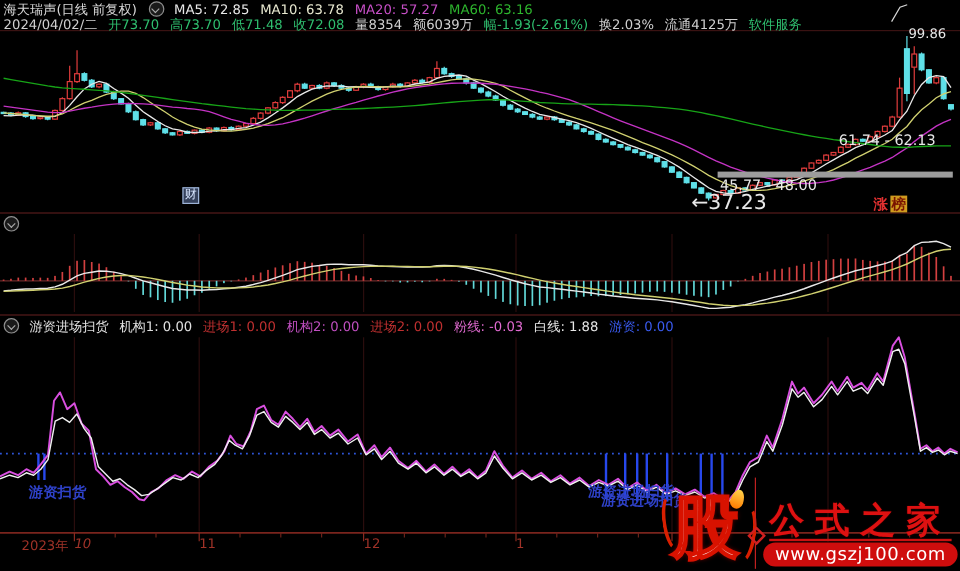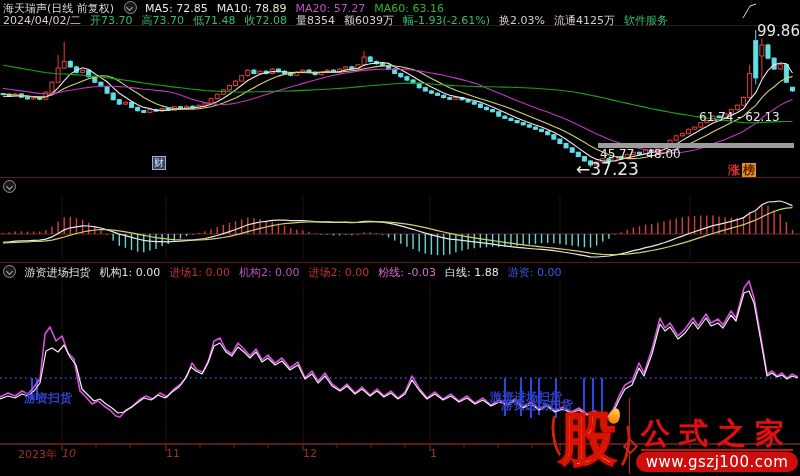"MA10: 78.89" span.itm { text: 78.89 -> 63.78 }
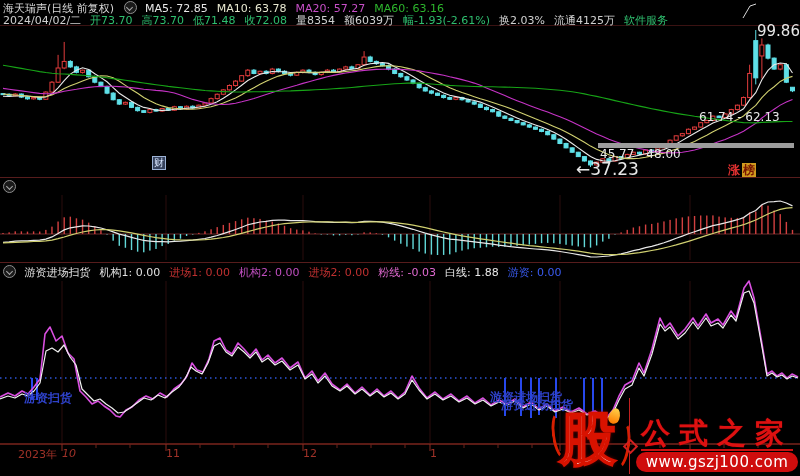"99.86" div.ann { font-size: 15px -> 11px }
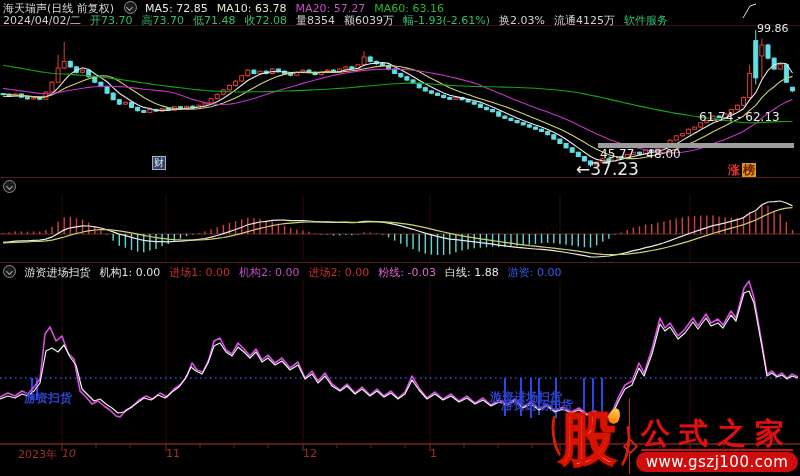"游资扫货" .cap { margin-top: none -> 12px }
